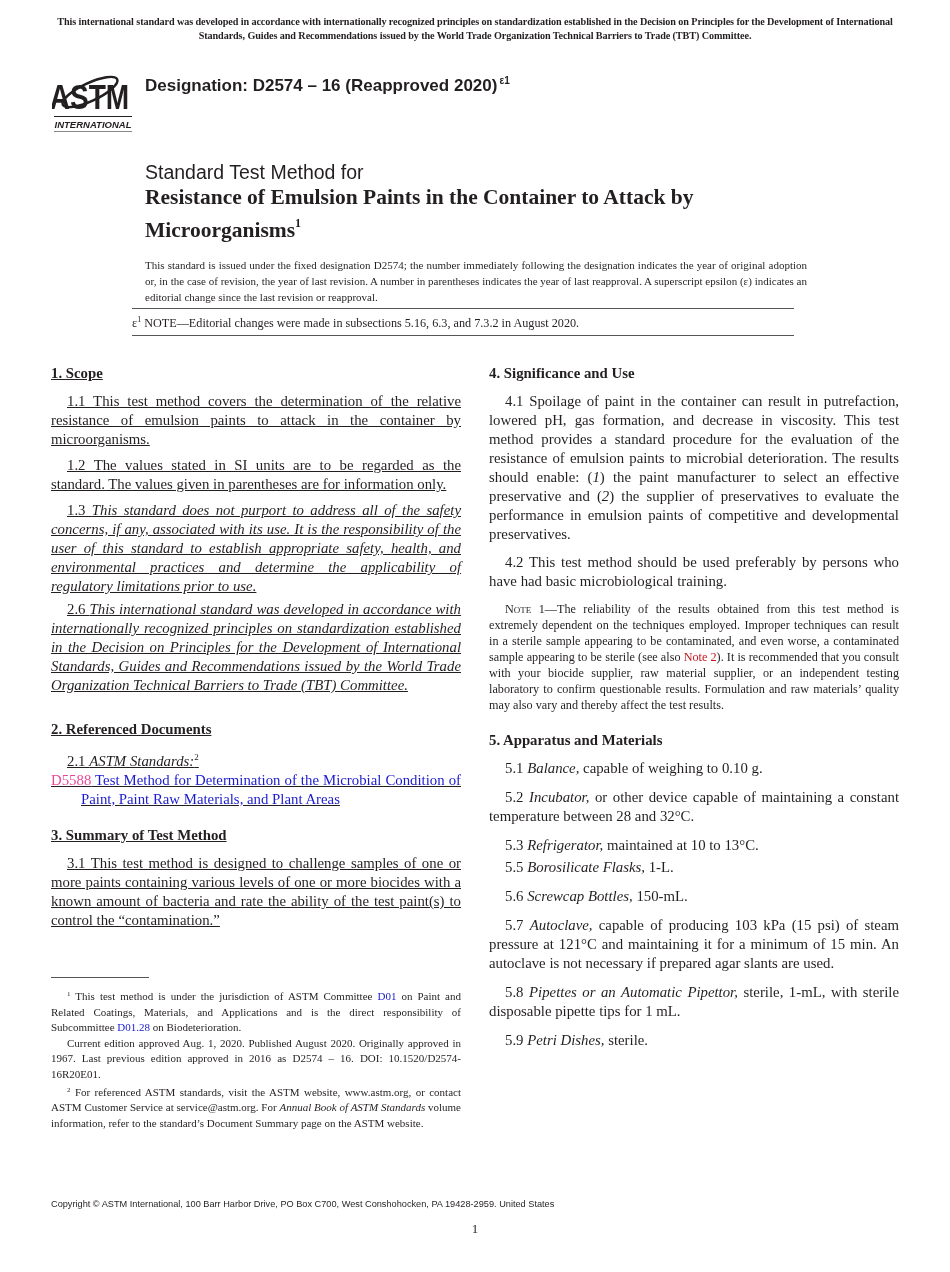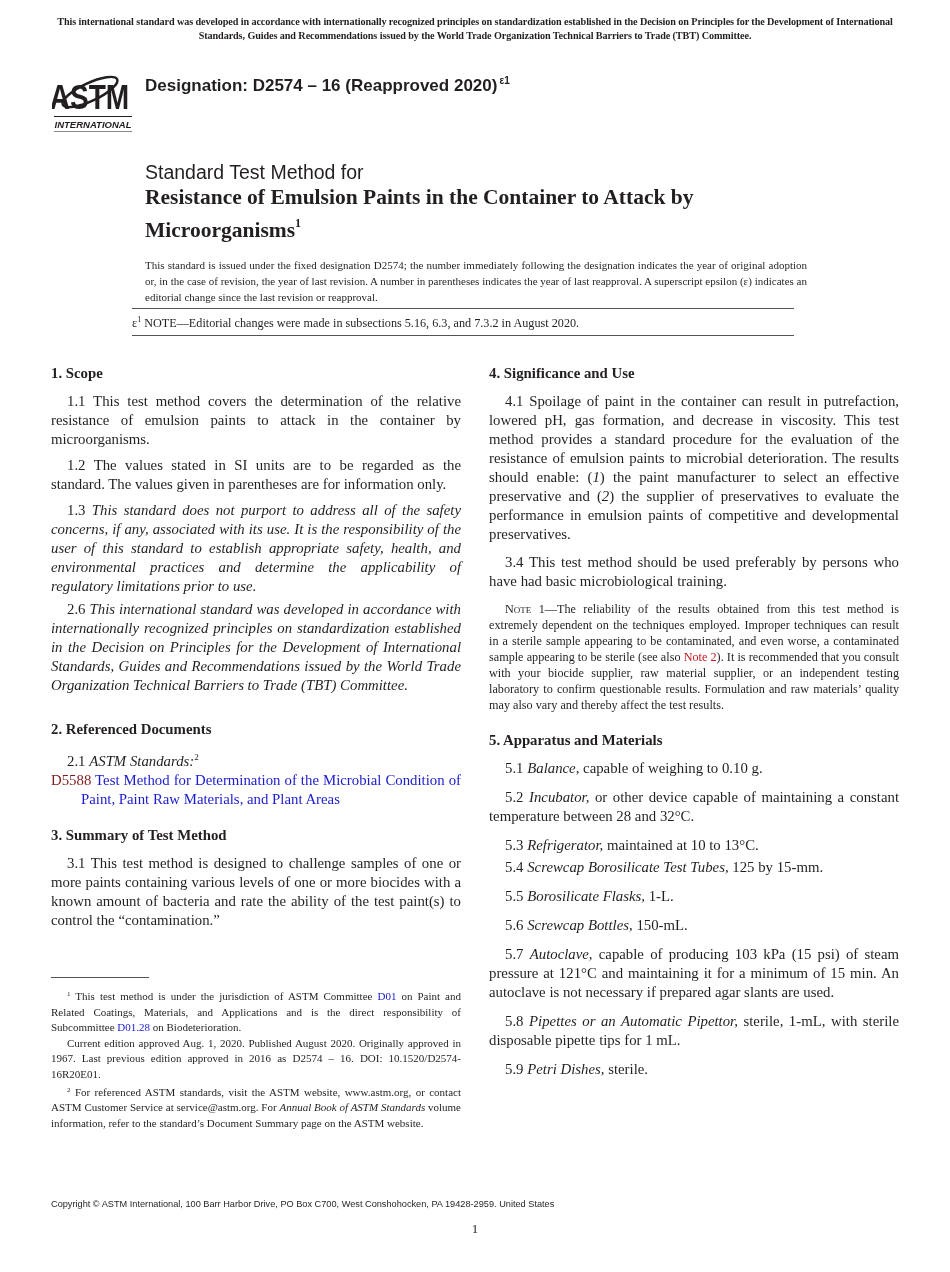"1. Scope" .col-left { text-decoration: none -> underline }
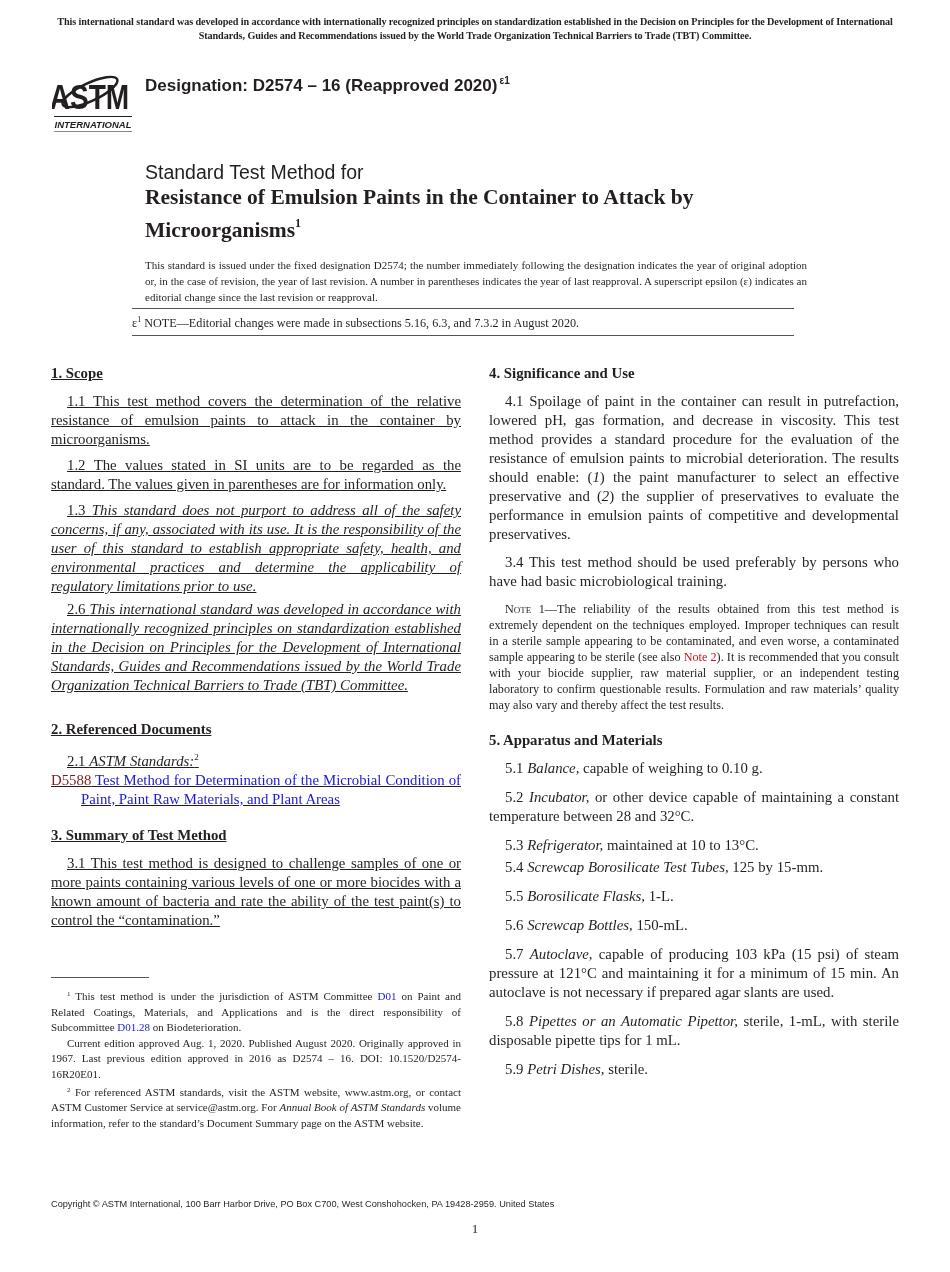"3.4 This test method should" div.para { text: 3.4 -> 4.2 }
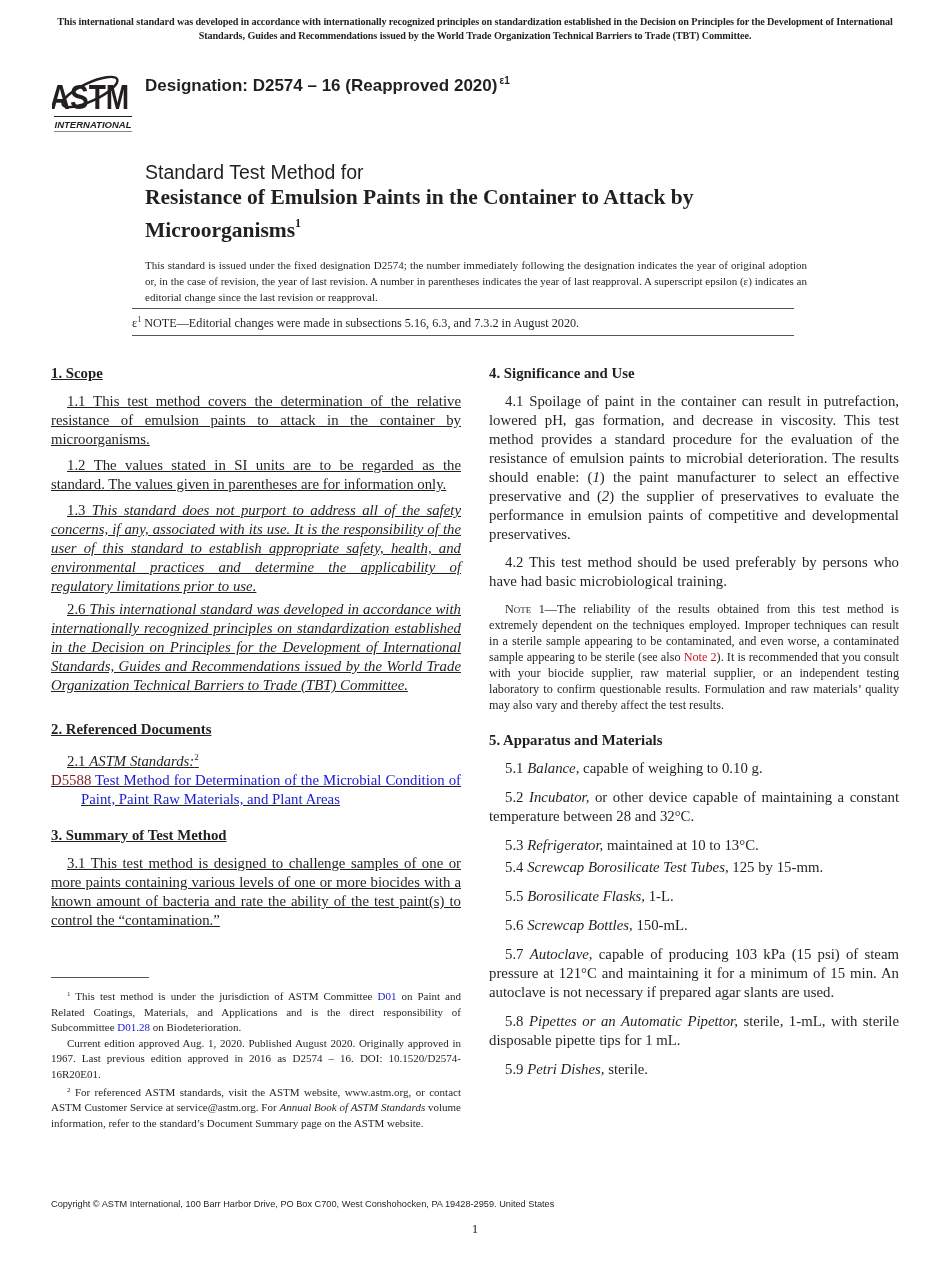"D5588" .ref-code { color: #7f1d1d -> #ec4899 }
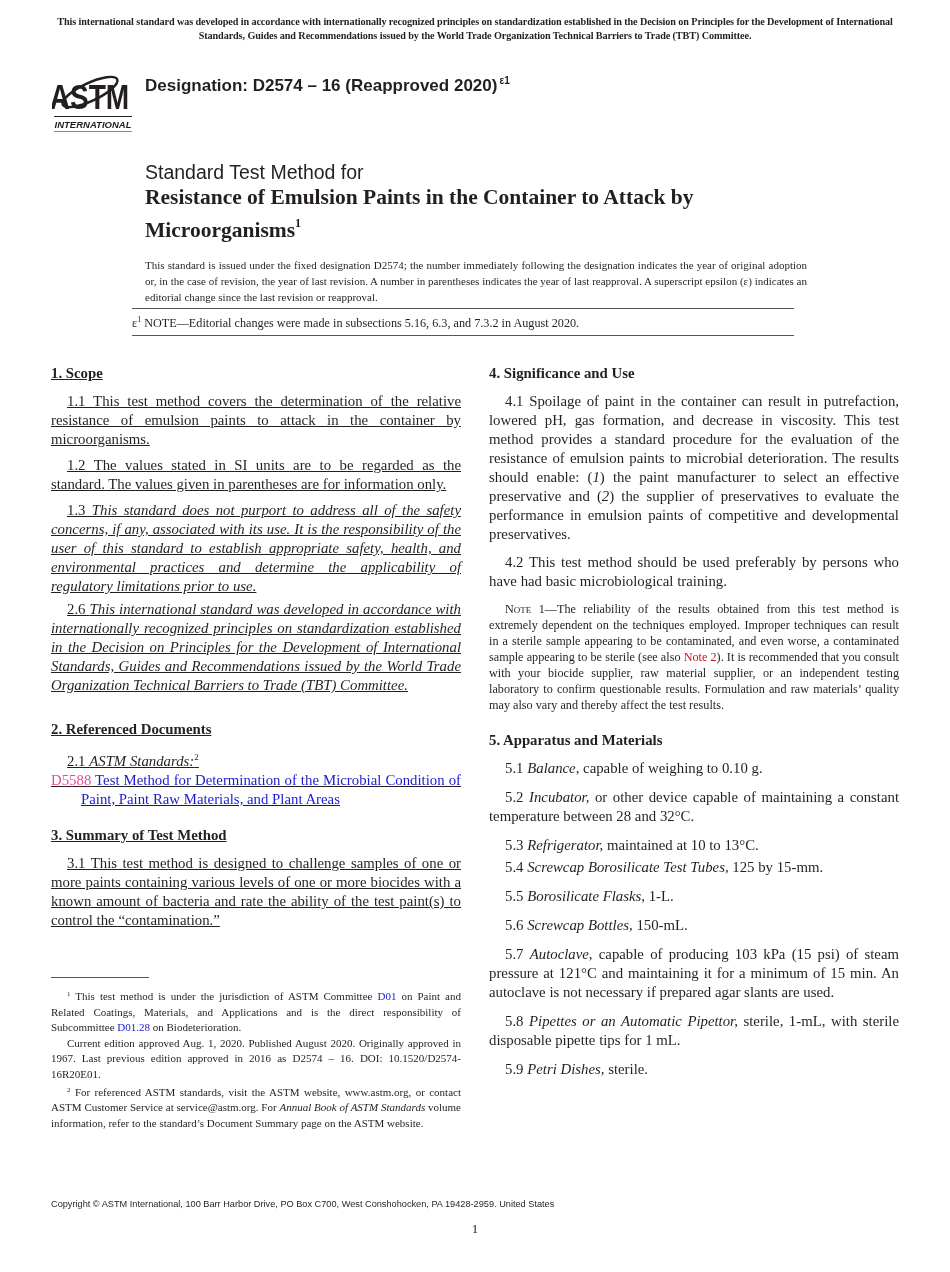"5.4 Screwcap Borosilicate Test Tubes," div.para { html: <div><span>5.4 </span><em>Screwcap Borosilicate Test Tubes,</em><span> 125 by 15-mm.</span></div> -> none }
